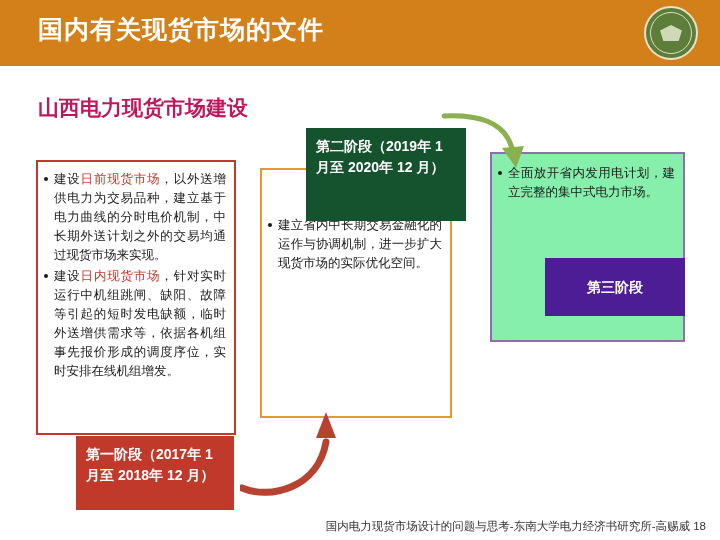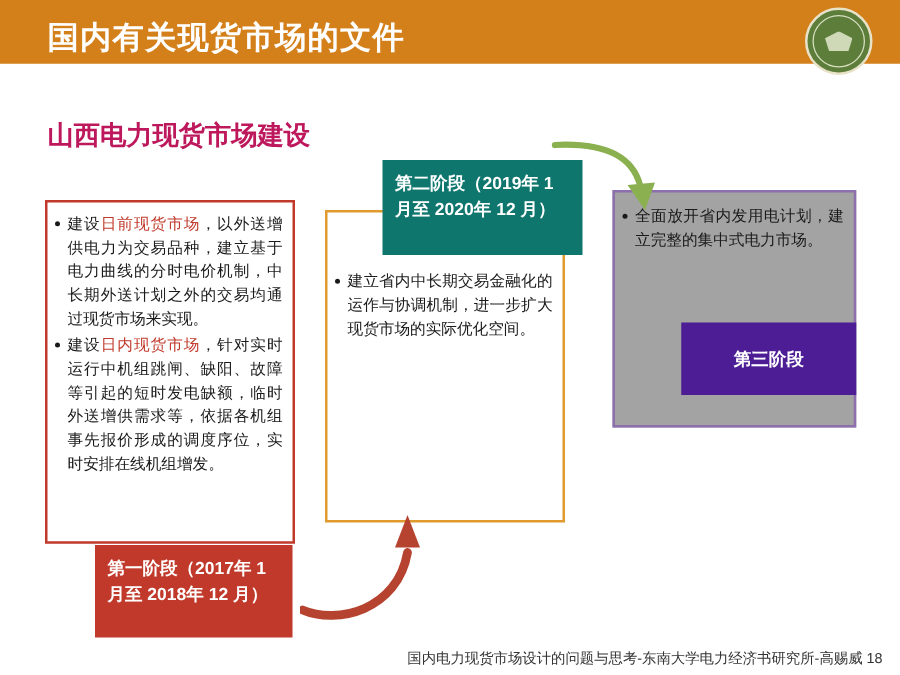"国内有关现货市场的文件" #header { height: 51px -> 66px }
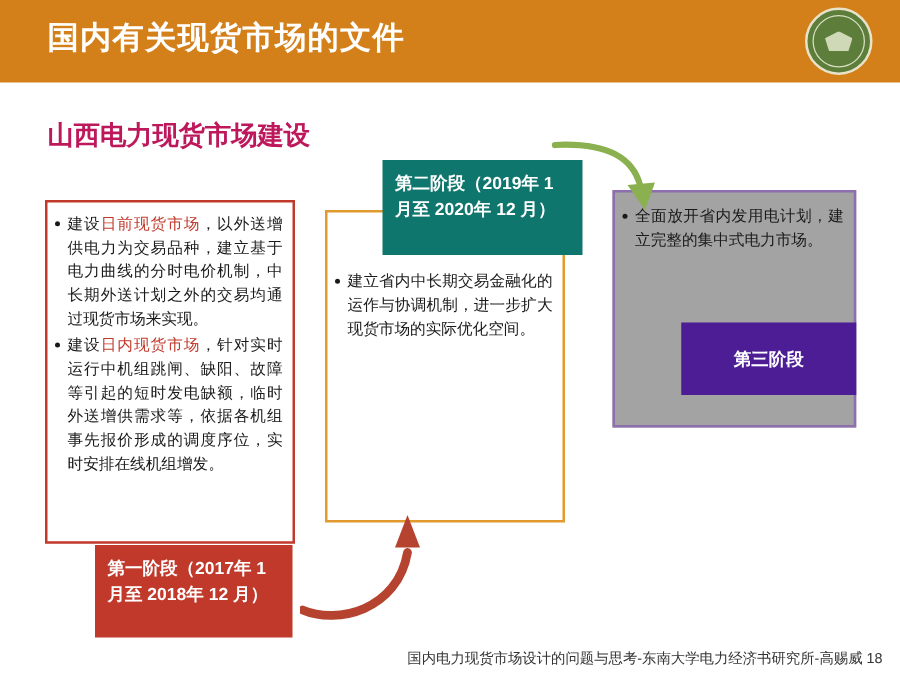"第二阶段（2019年 1 月至 2020年 12" #stage2 { background: #0f766e -> #14532d; height: 76px -> 93px }
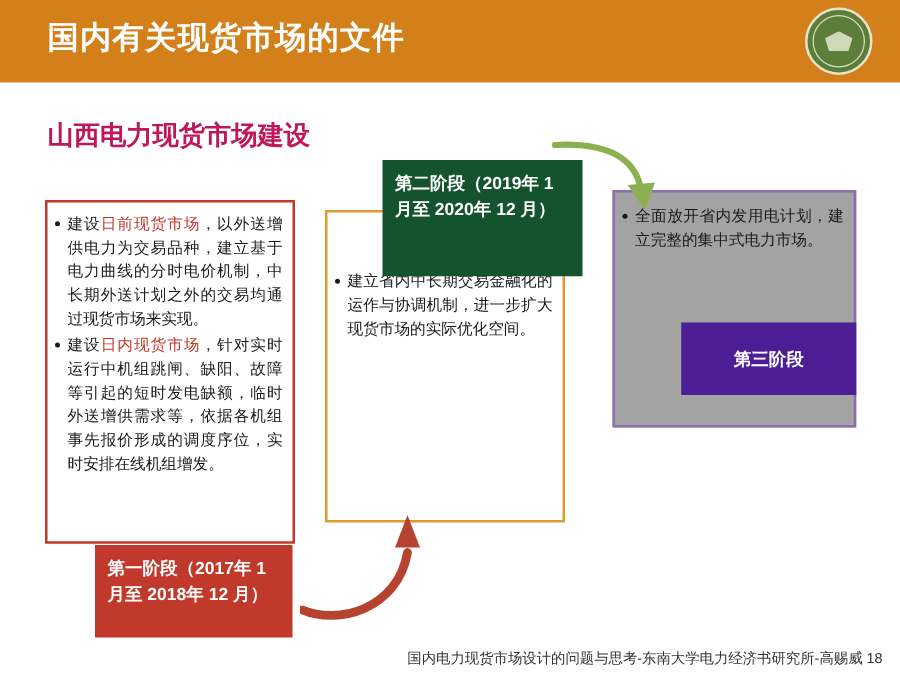"全面放开省内发用电计划，建立完整的集中式电力市场。" #box-right { background: #a3a3a3 -> #86efac }
